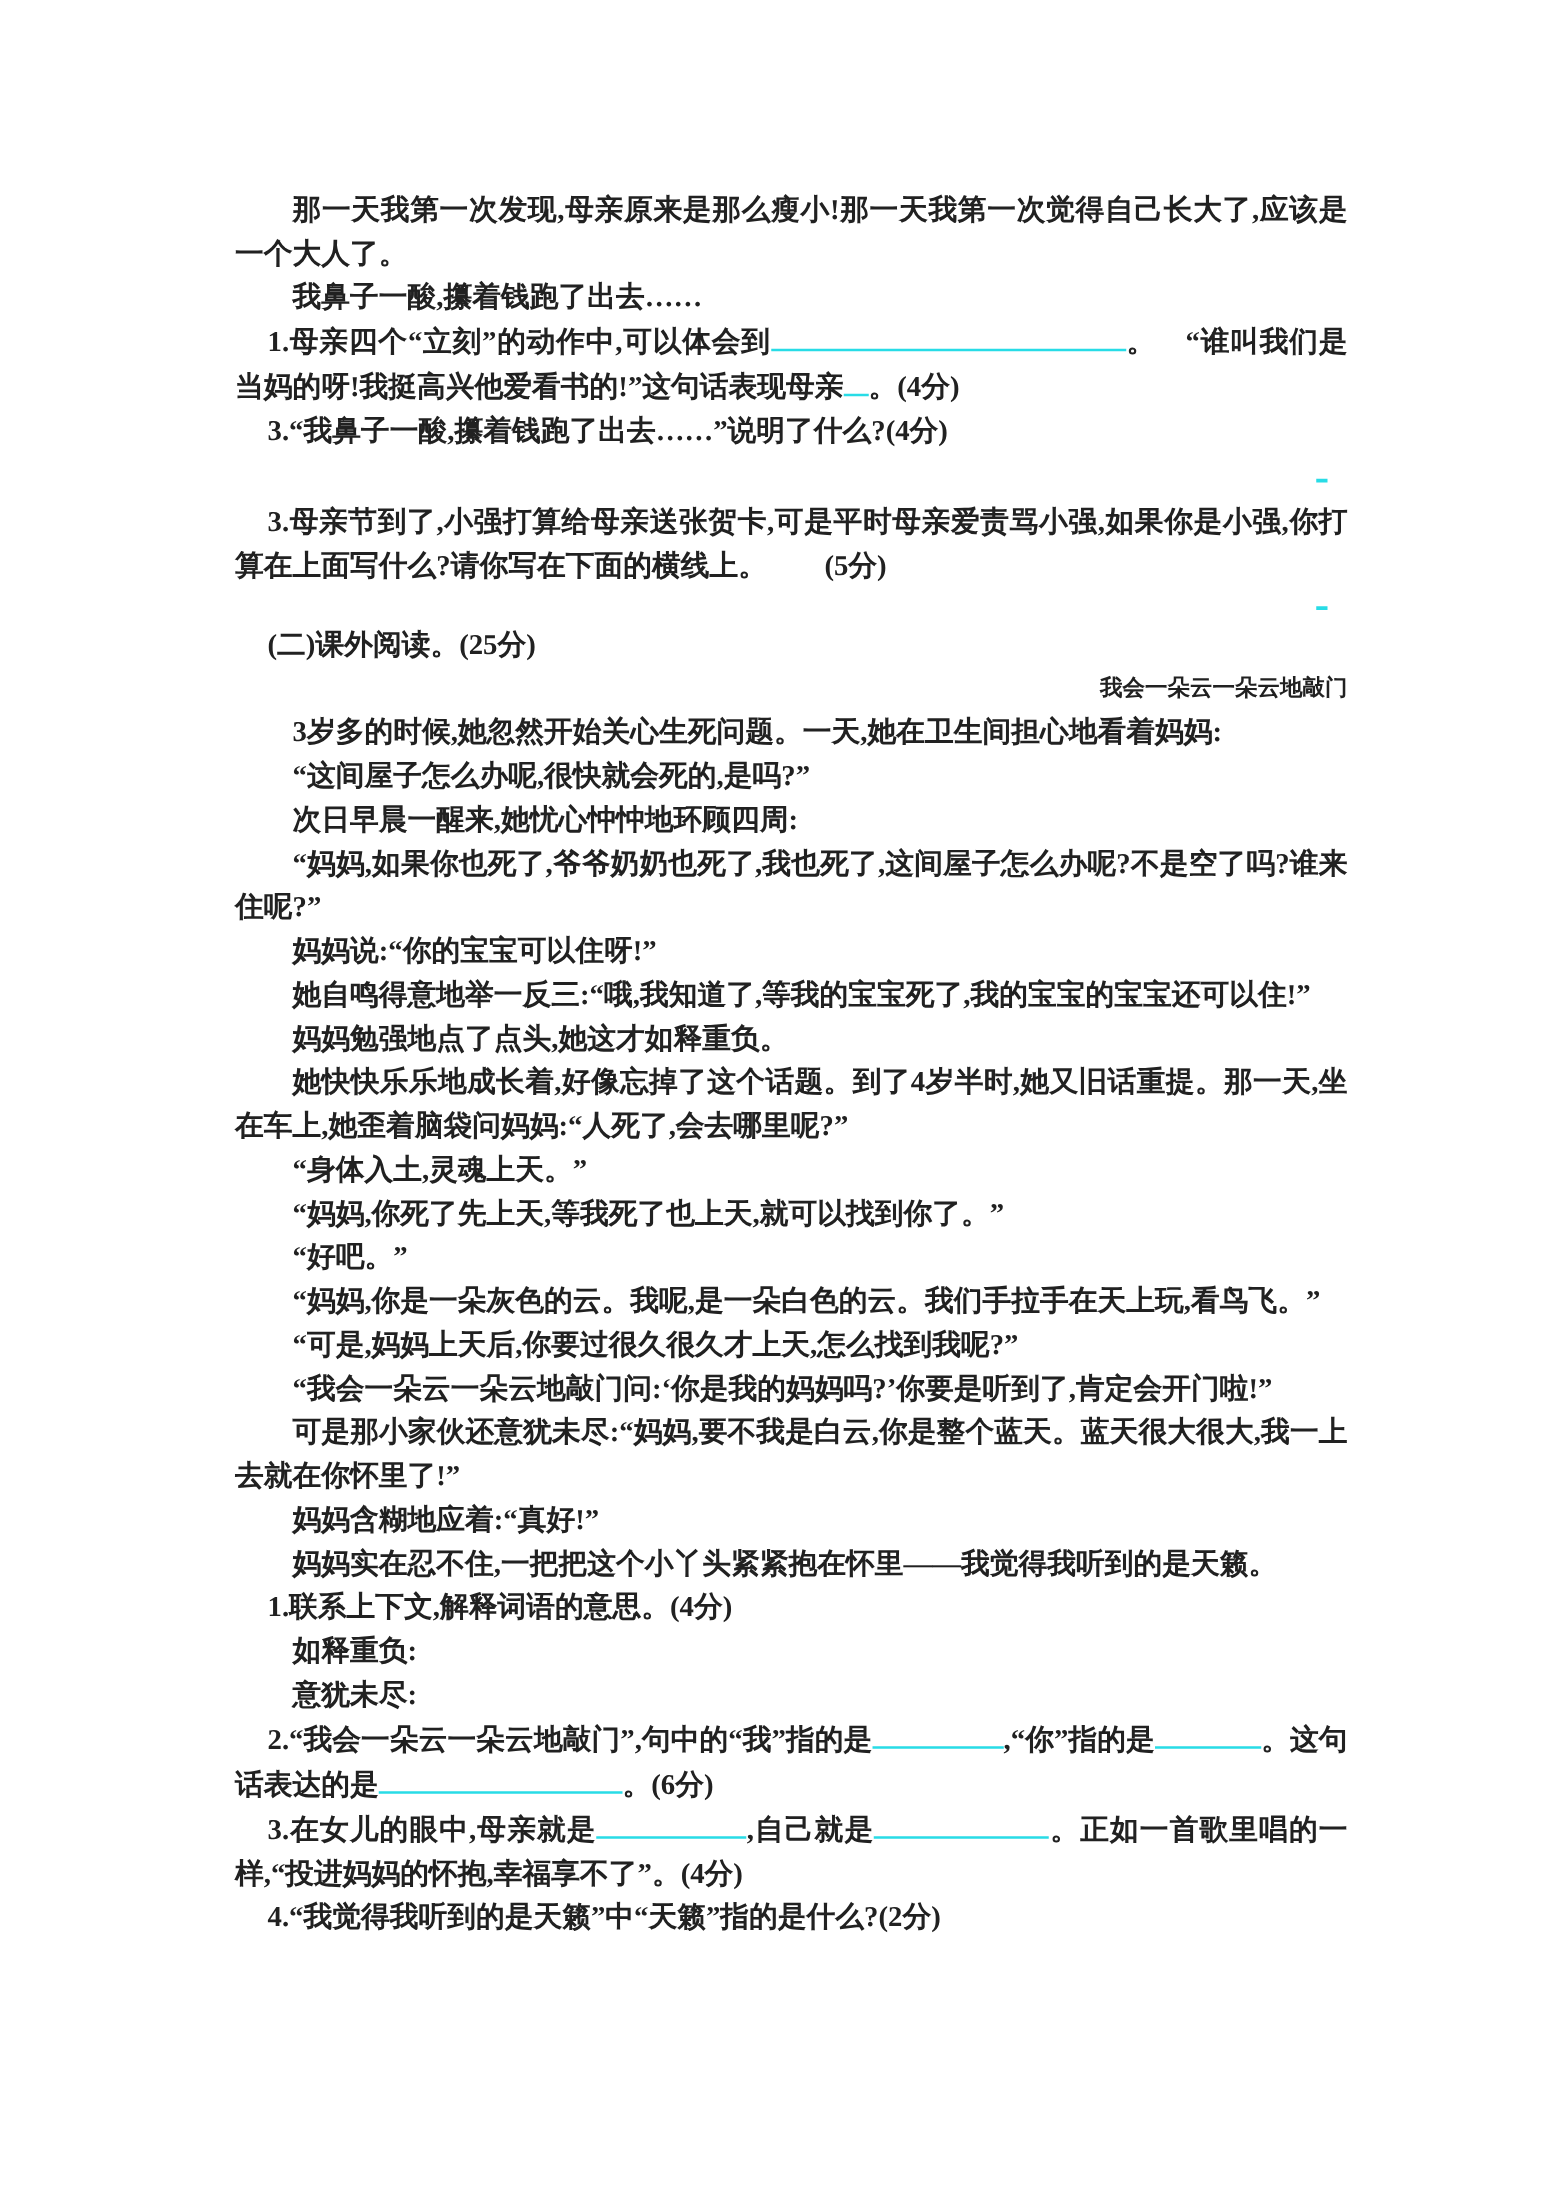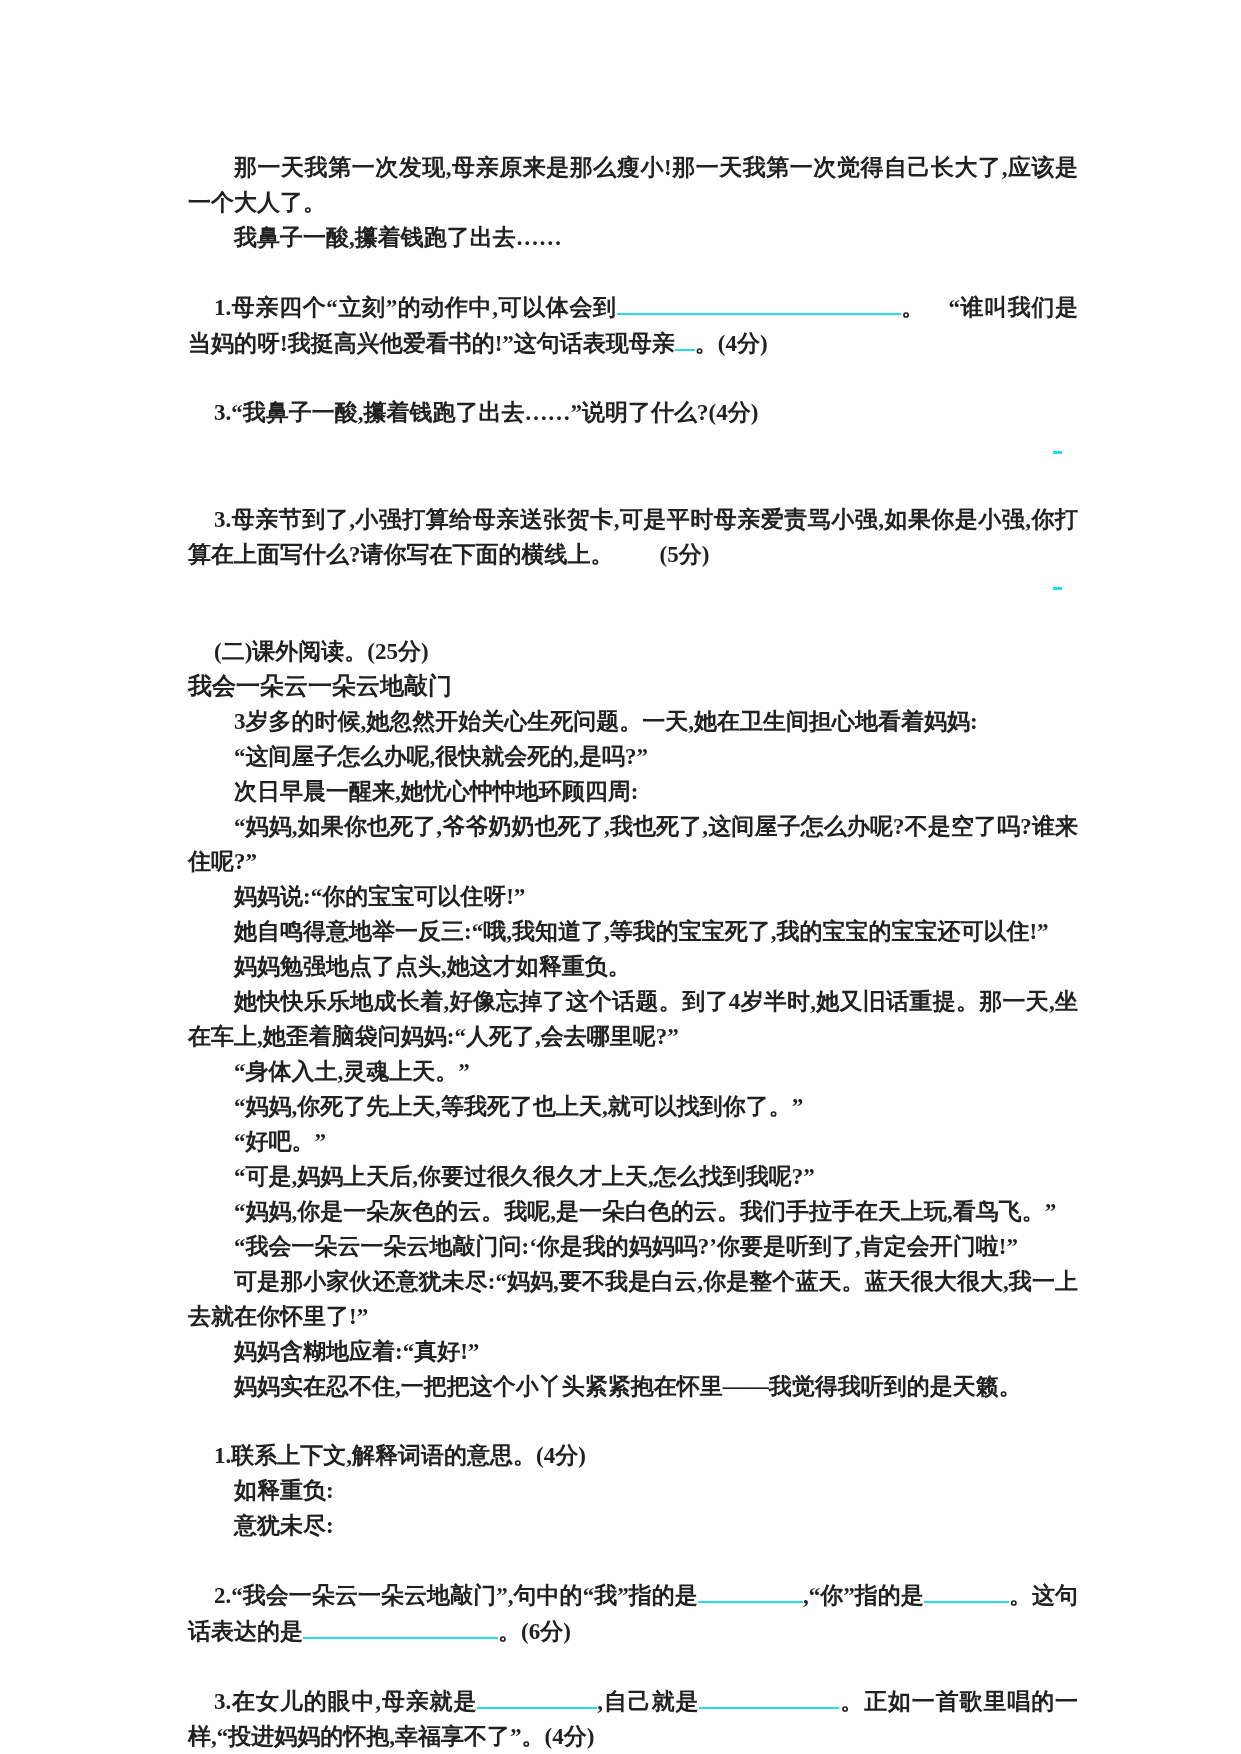"1.母亲四个“立刻”的动作中,可以体会到 。" .para.q-indent { margin-top: 34px -> none }
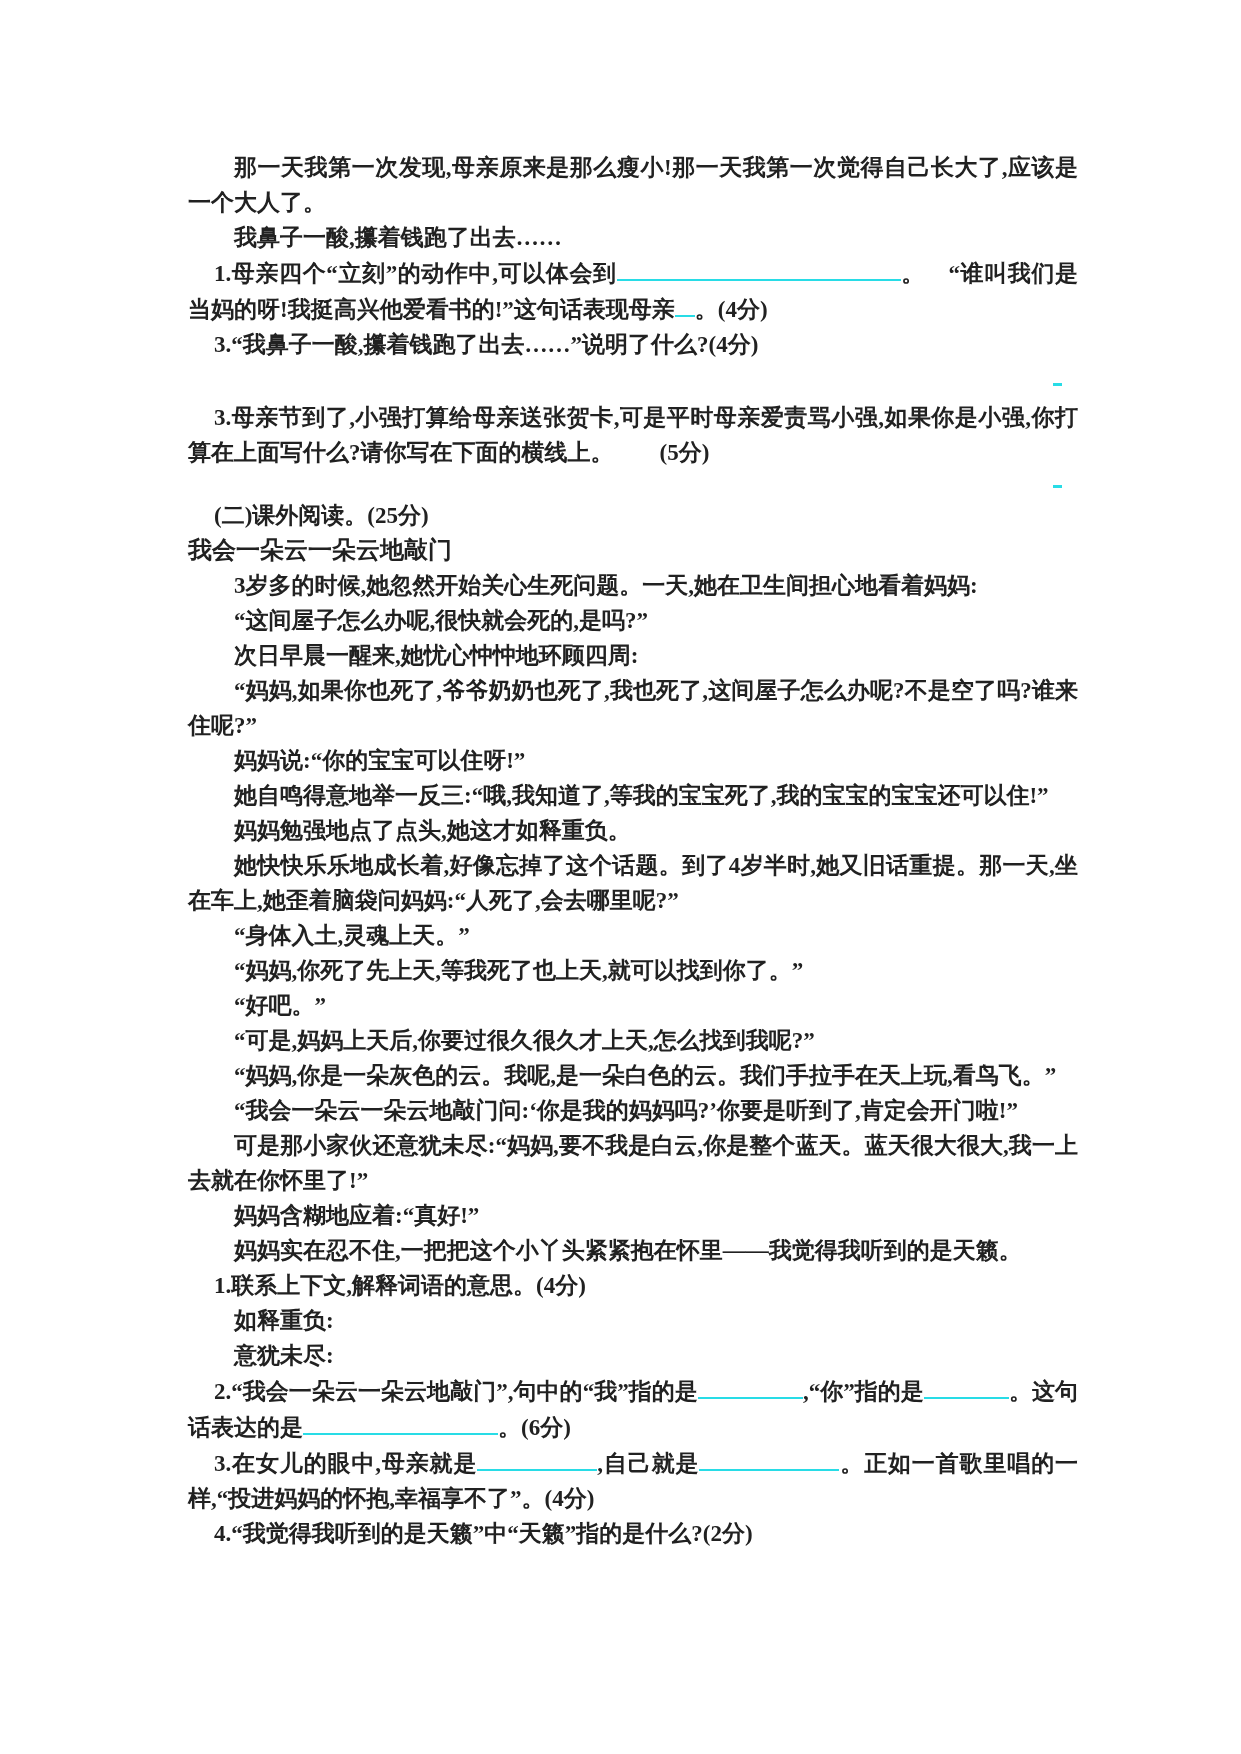"我会一朵云一朵云地敲门" .title-line { font-size: 24px -> 18px; text-align: left -> right }
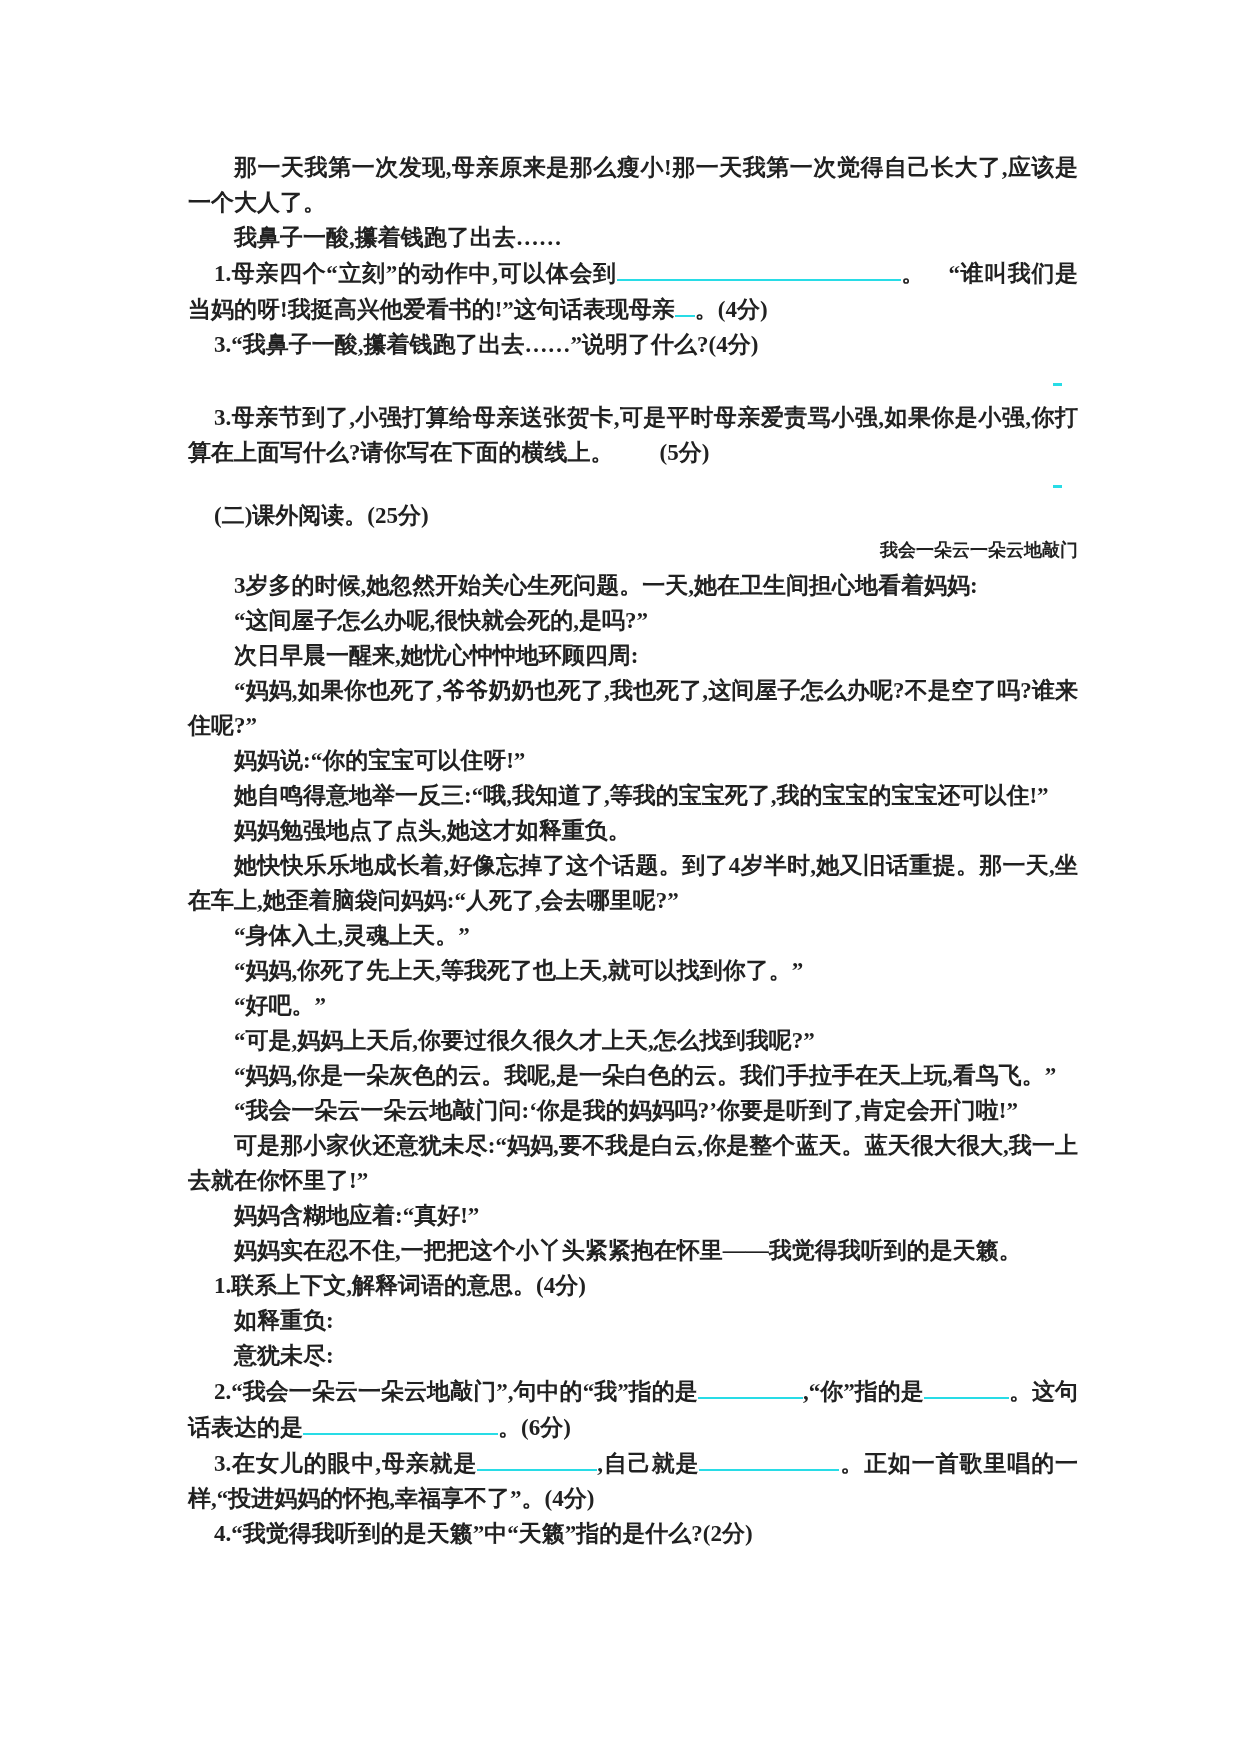"“可是,妈妈上天后,你要过很久很久才上天,怎么找到我呢?”" div.para { order: before "“妈妈,你是一朵灰色的云。我呢,是一朵白色的云。我们手拉手在天上玩,看鸟飞。”" -> after "“妈妈,你是一朵灰色的云。我呢,是一朵白色的云。我们手拉手在天上玩,看鸟飞。”" }
